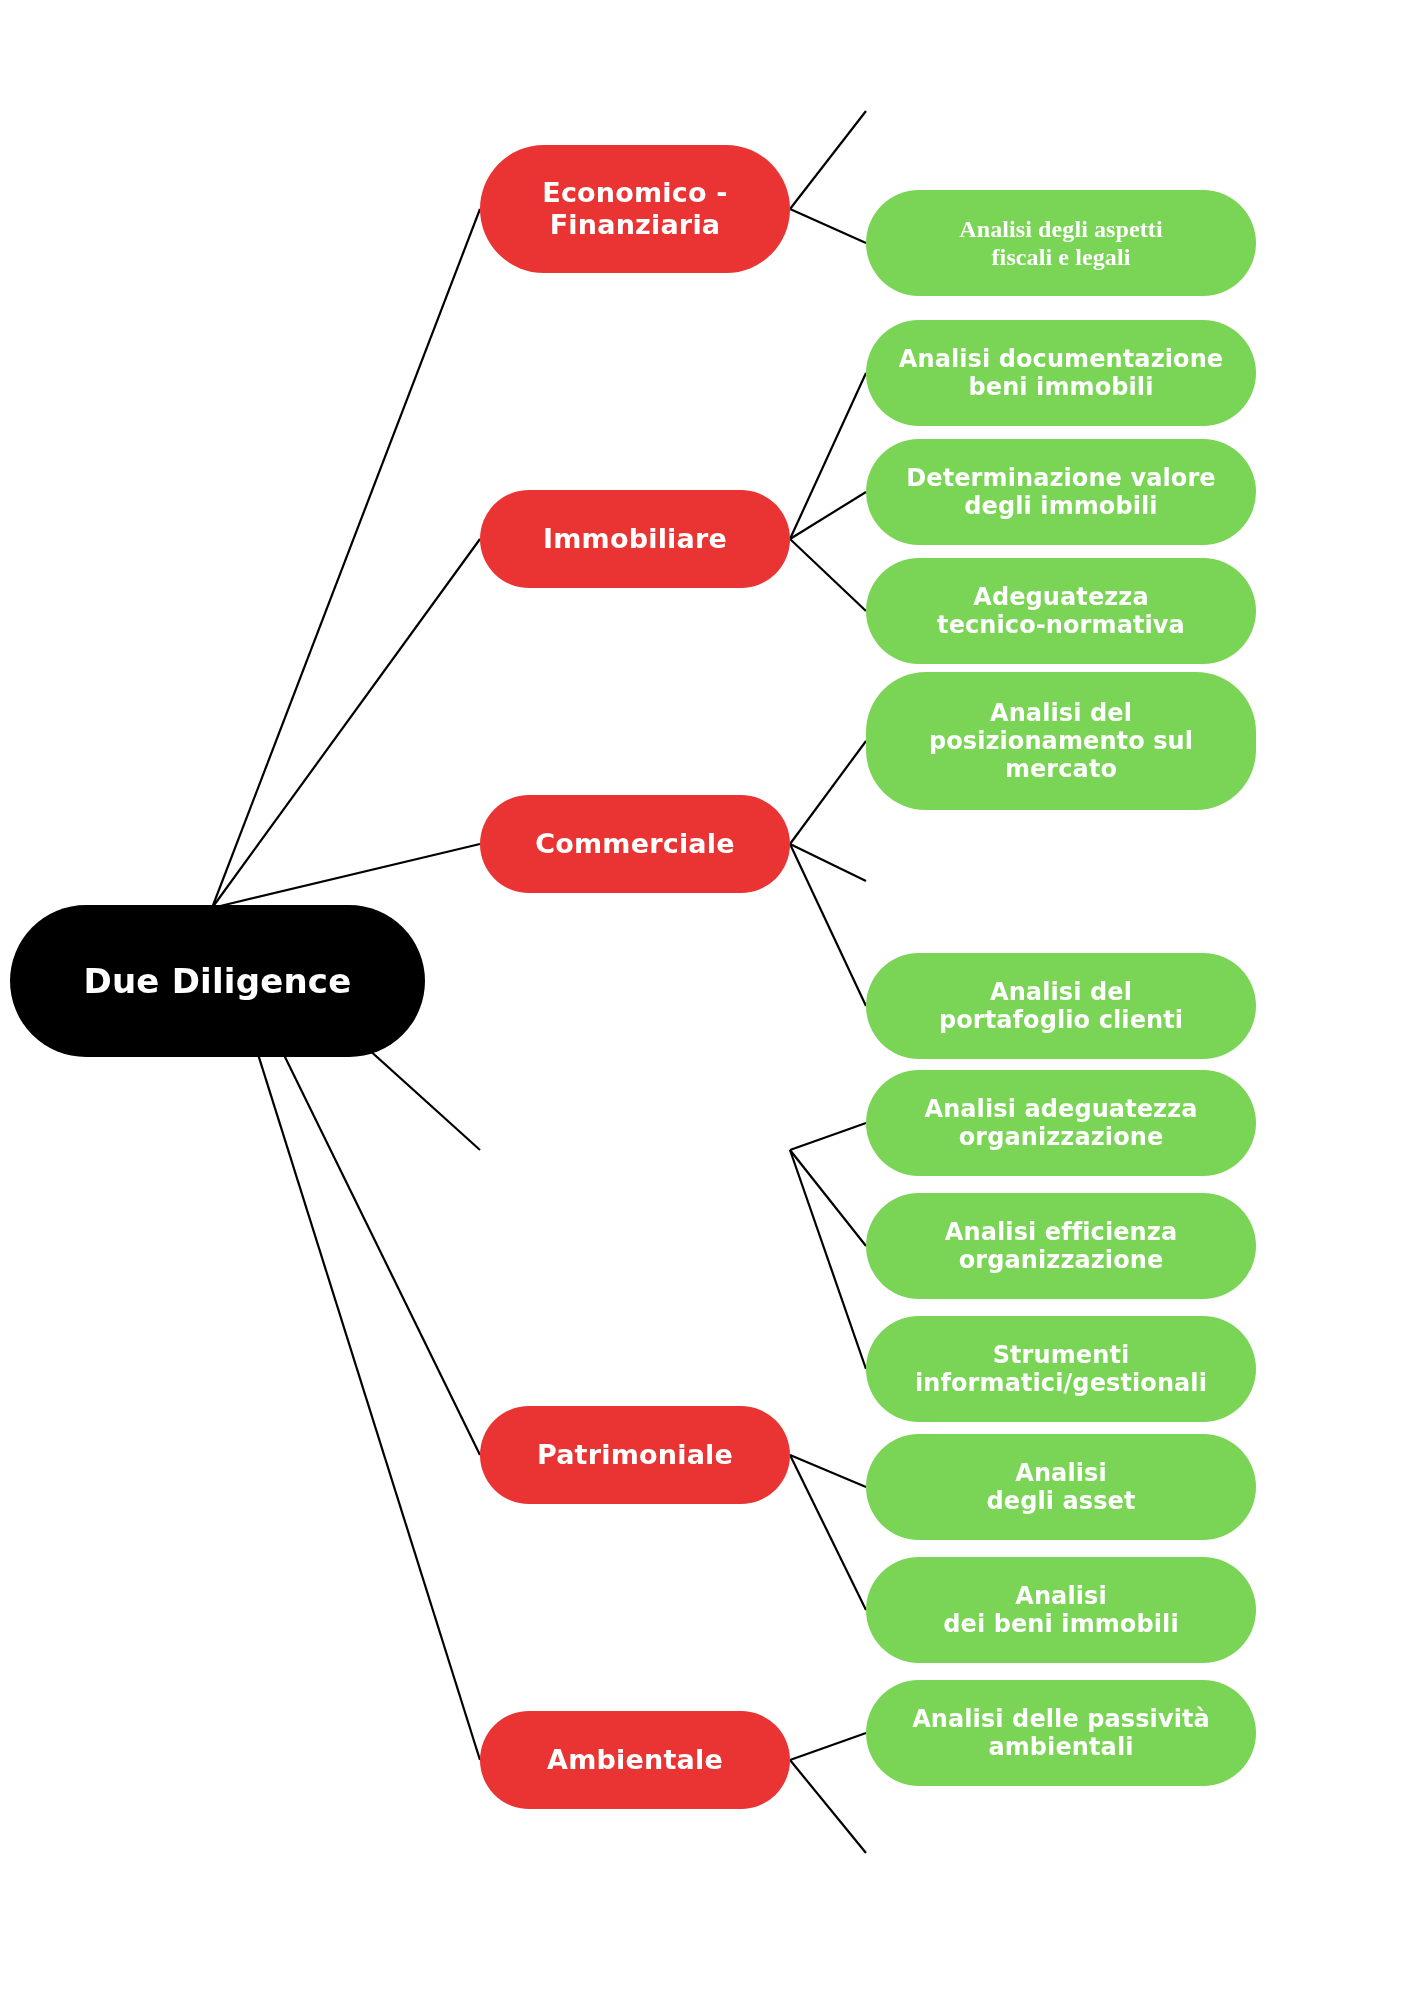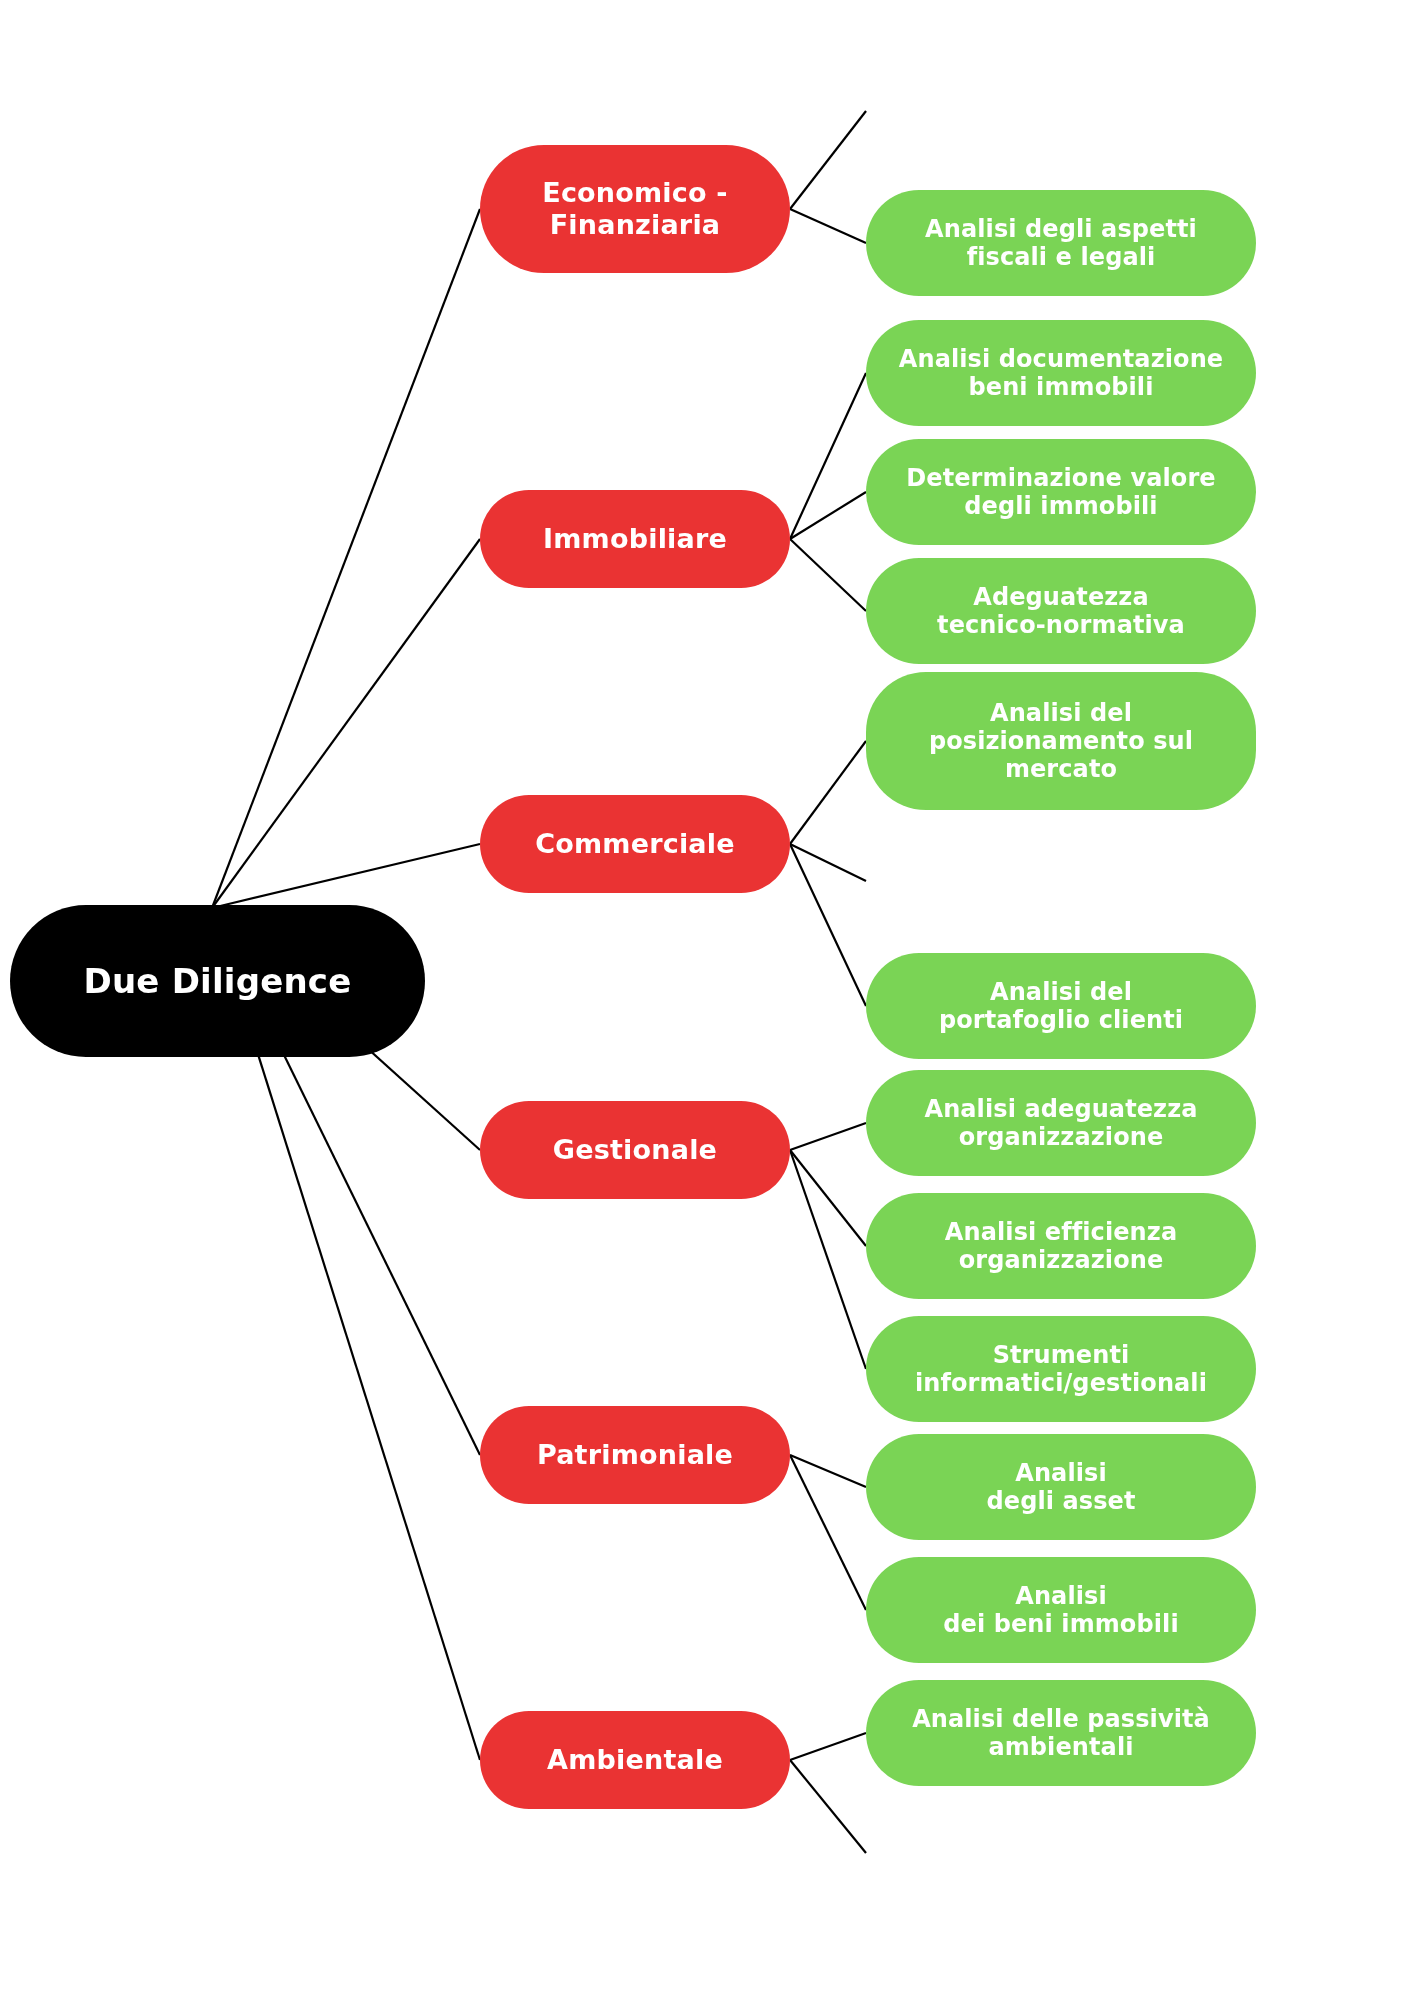"Analisi degli aspetti" div.node { font-family: none -> Liberation Serif, serif }
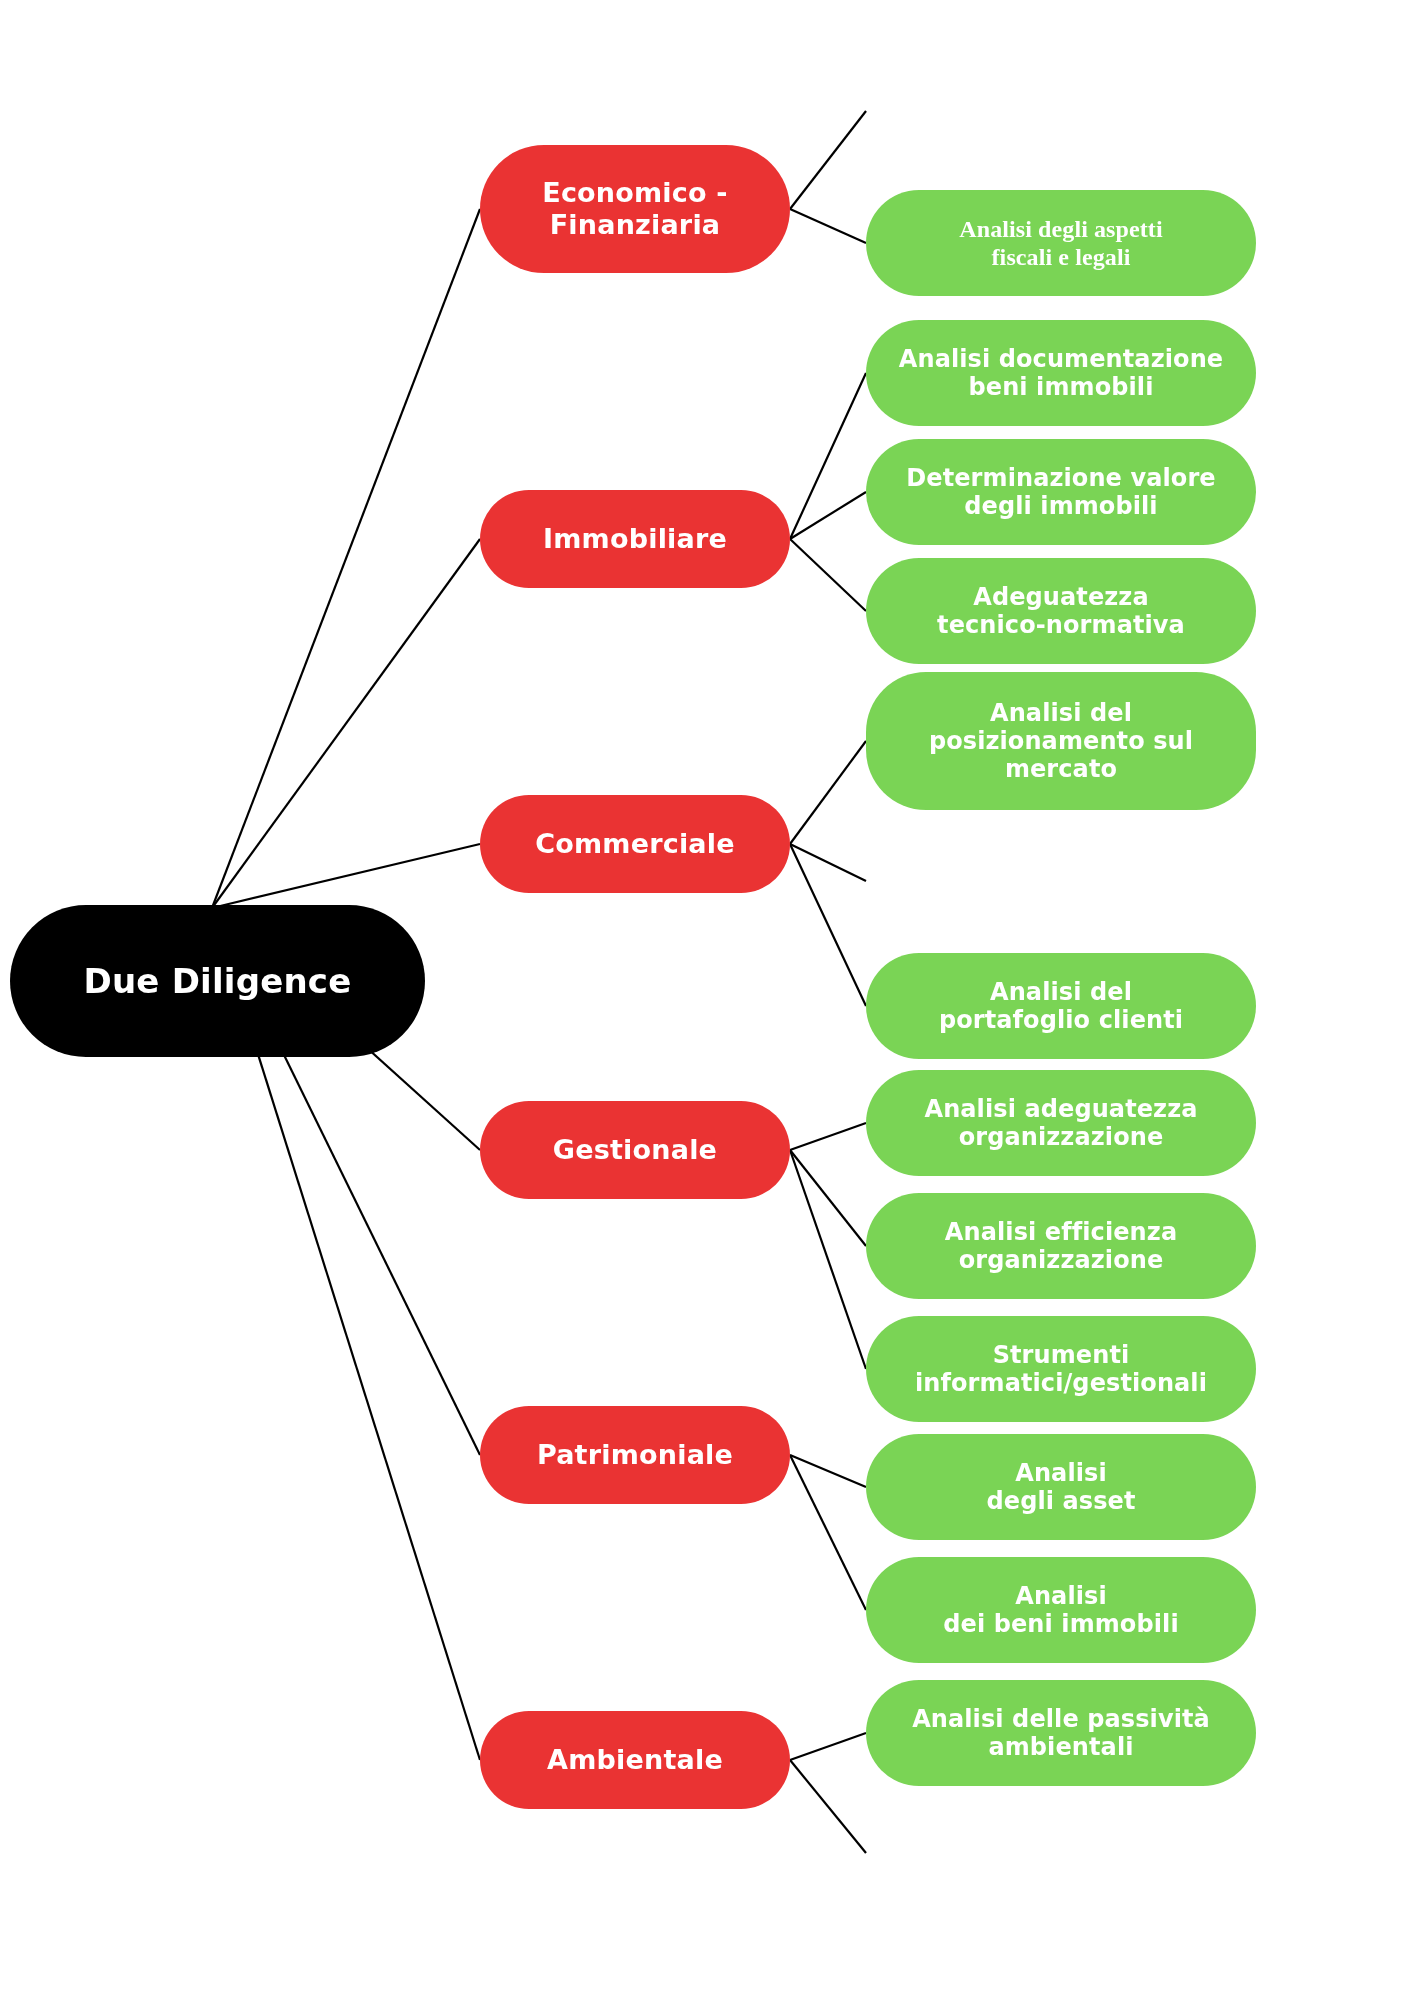"Gestionale" div.node { html: <div> <div> <span>Gestionale</span> </div> </div> -> none }
